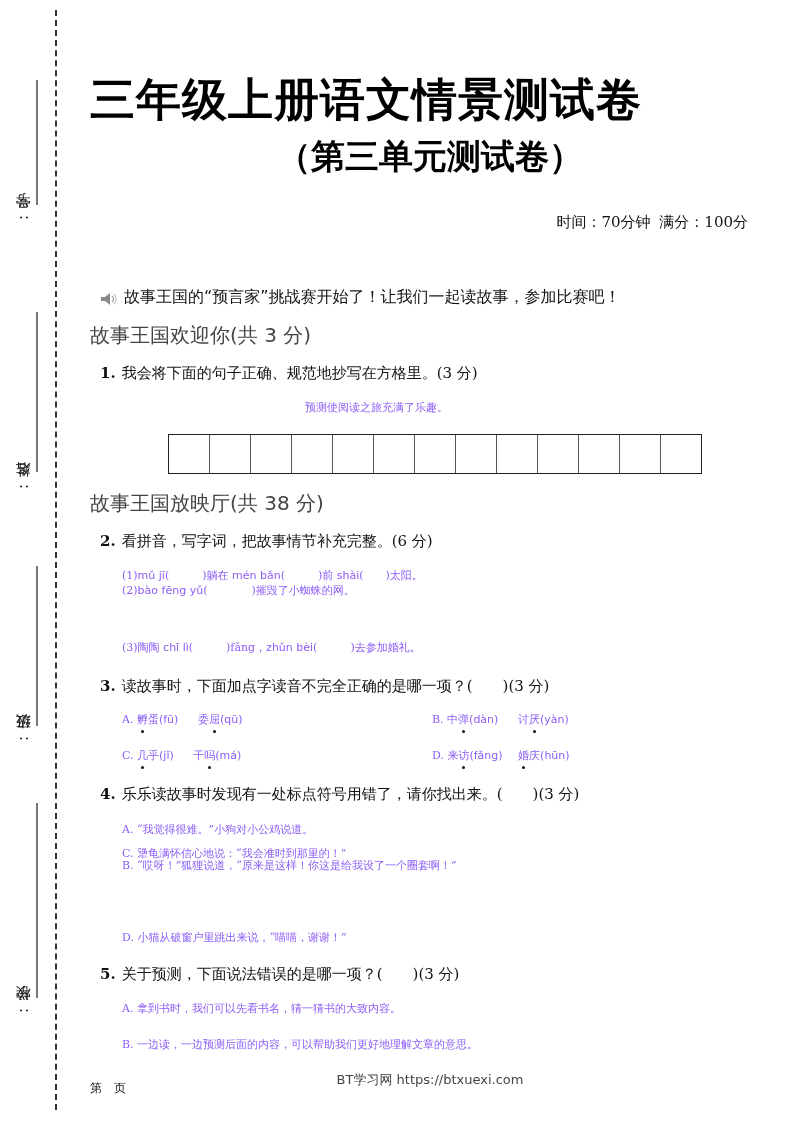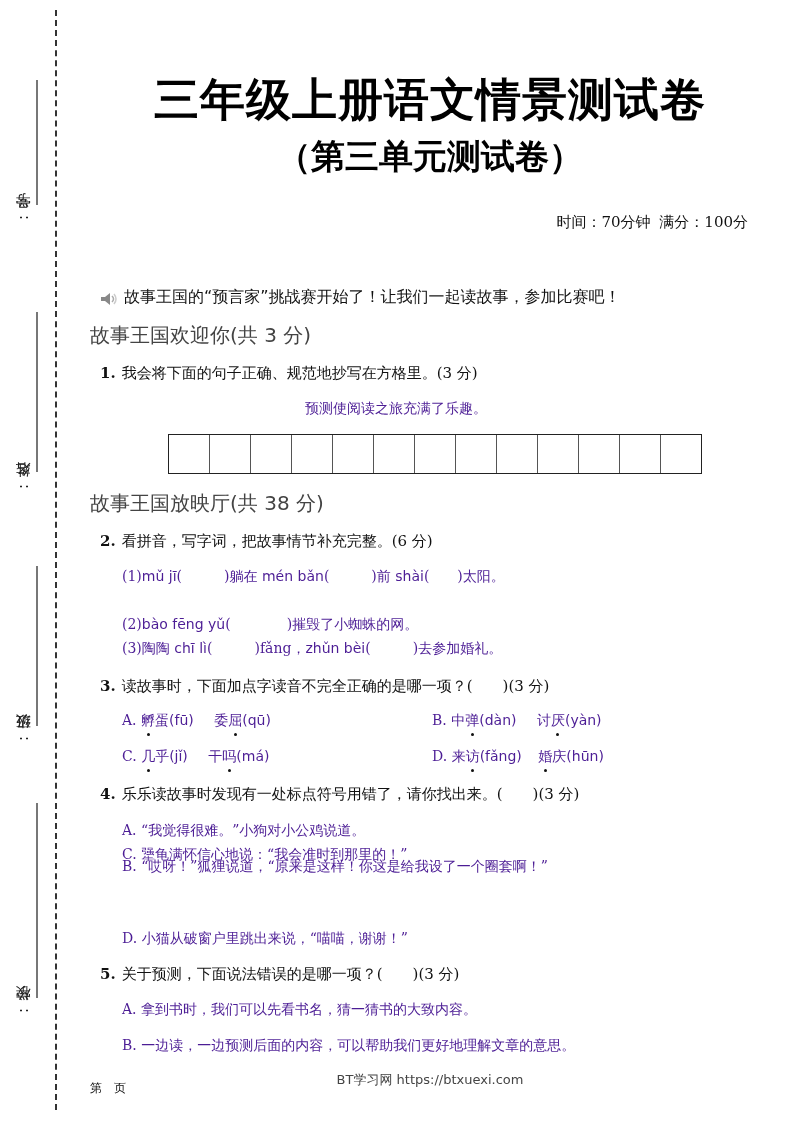"三年级上册语文情景测试卷" .title { text-align: center -> none }
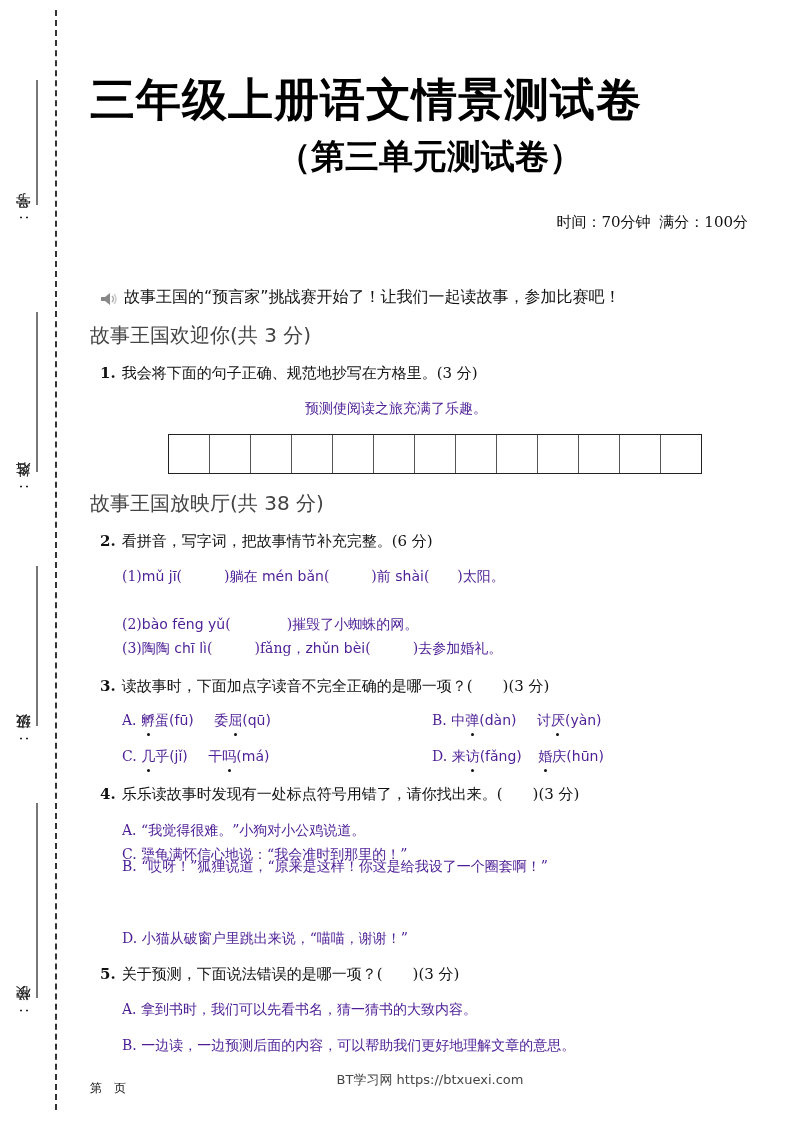"预测使阅读之旅充满了乐趣。" .line { color: #4c1d95 -> #8b5cf6; font-size: 14px -> 11px }
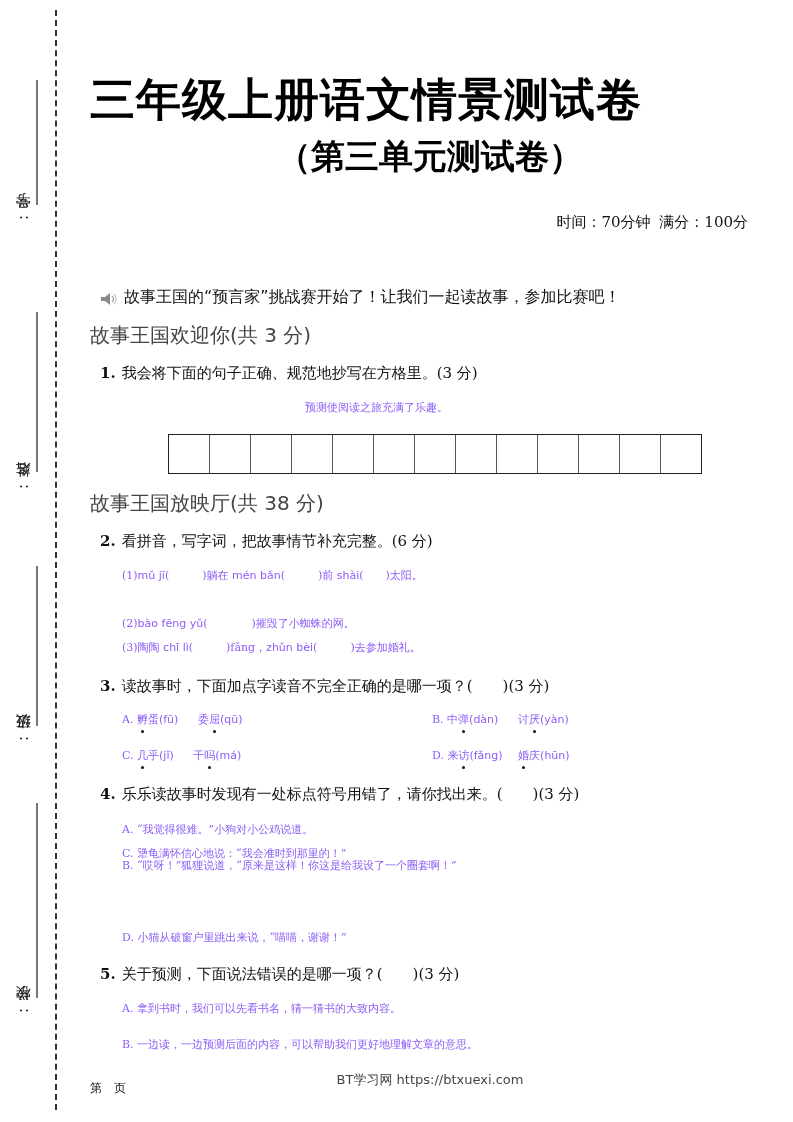"(2)bào fēng yǔ( )摧毁了小蜘蛛的网。" div.line { top: 616px -> 583px }
